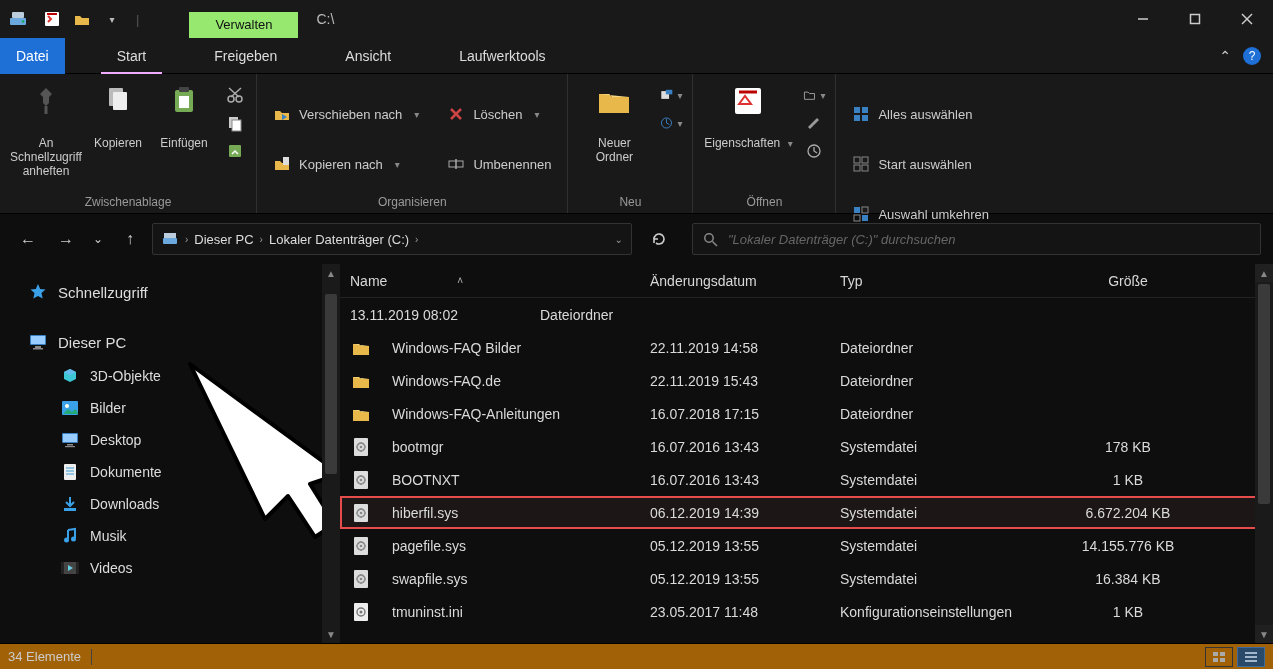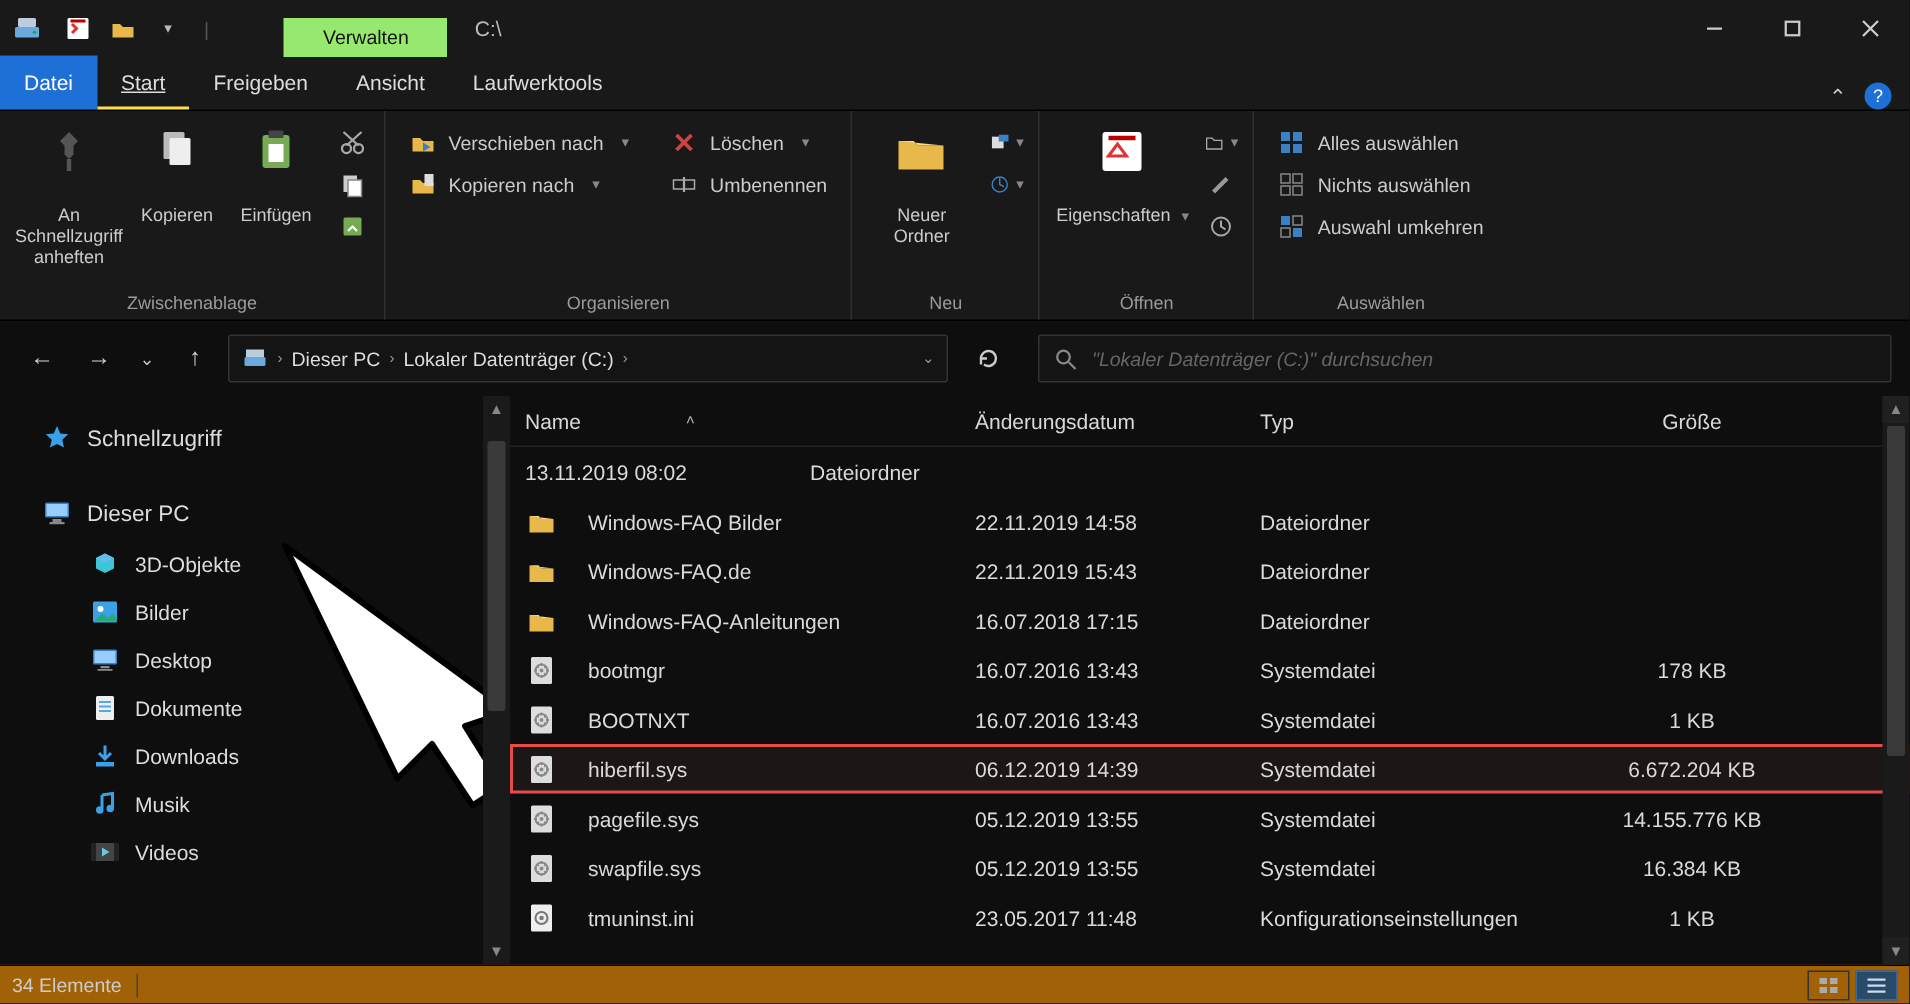"Datei" .ribtabs { align-items: flex-end -> center; gap: none -> 36px }
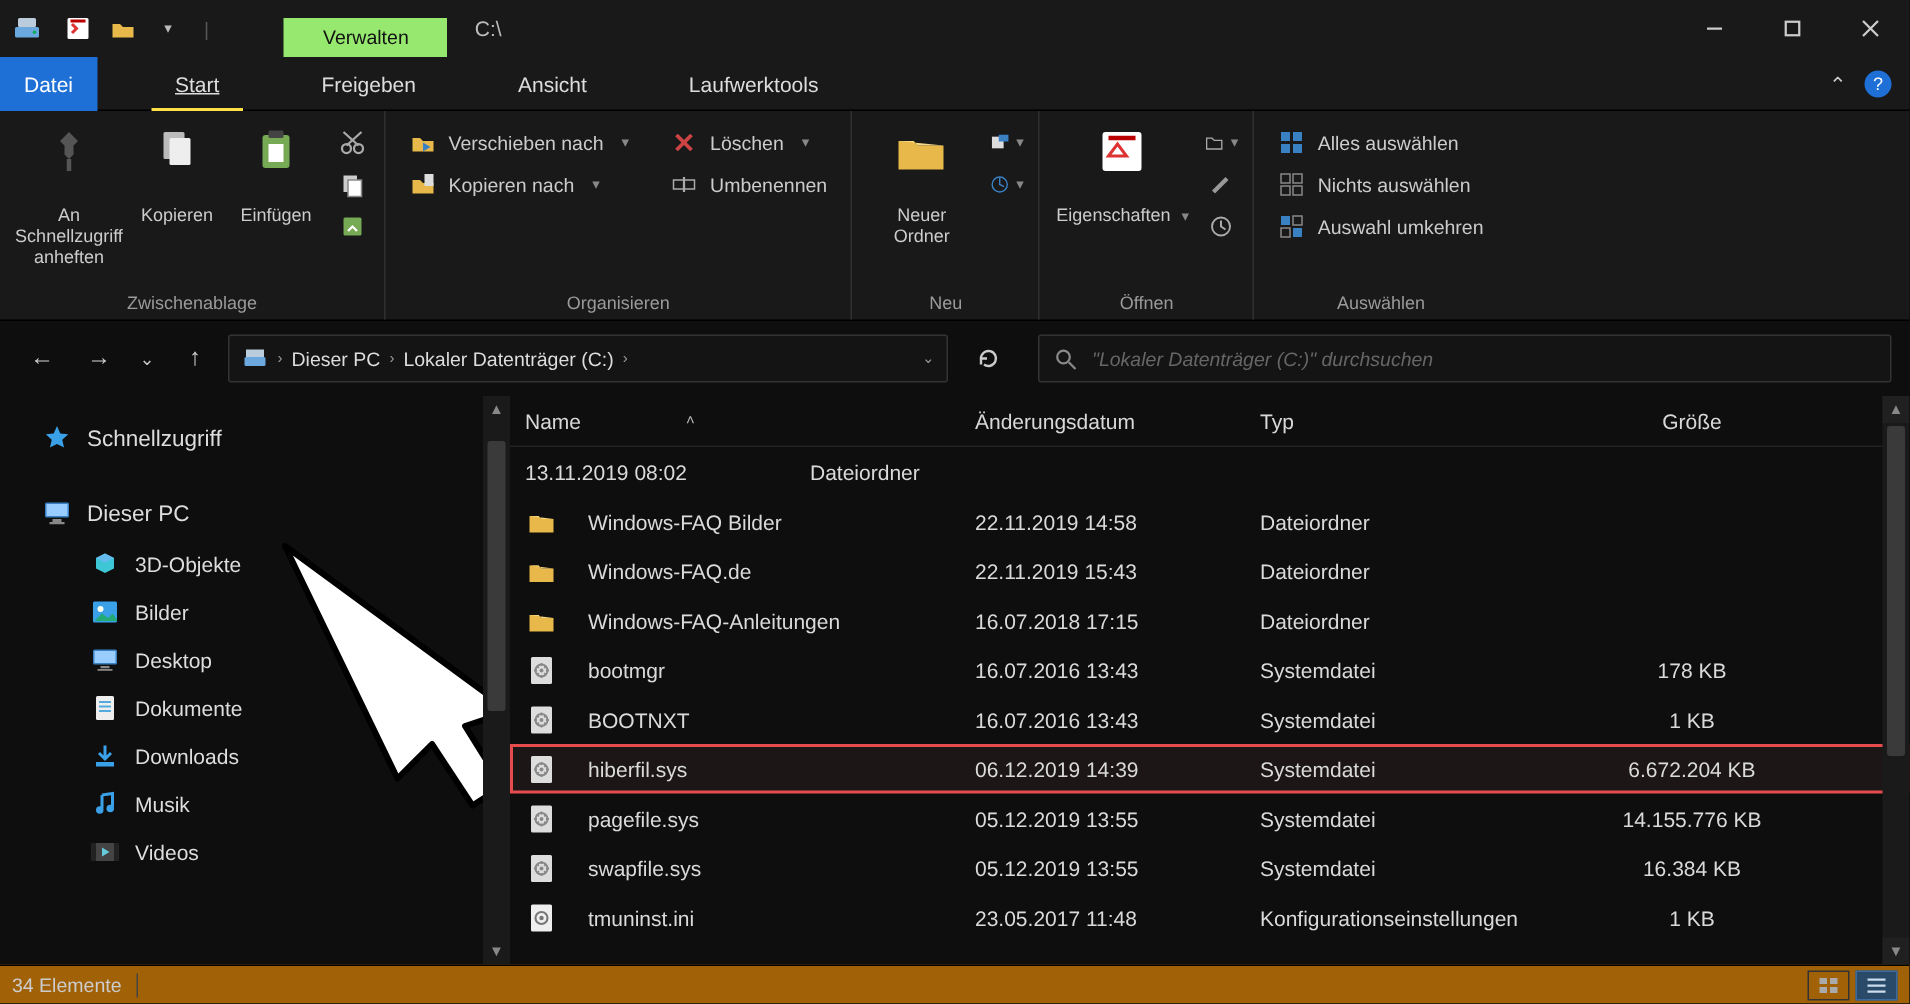"Start" .ribtab.active { border-bottom: 2px solid #fde047 -> 2px solid #f0abfc; text-decoration: underline -> none }
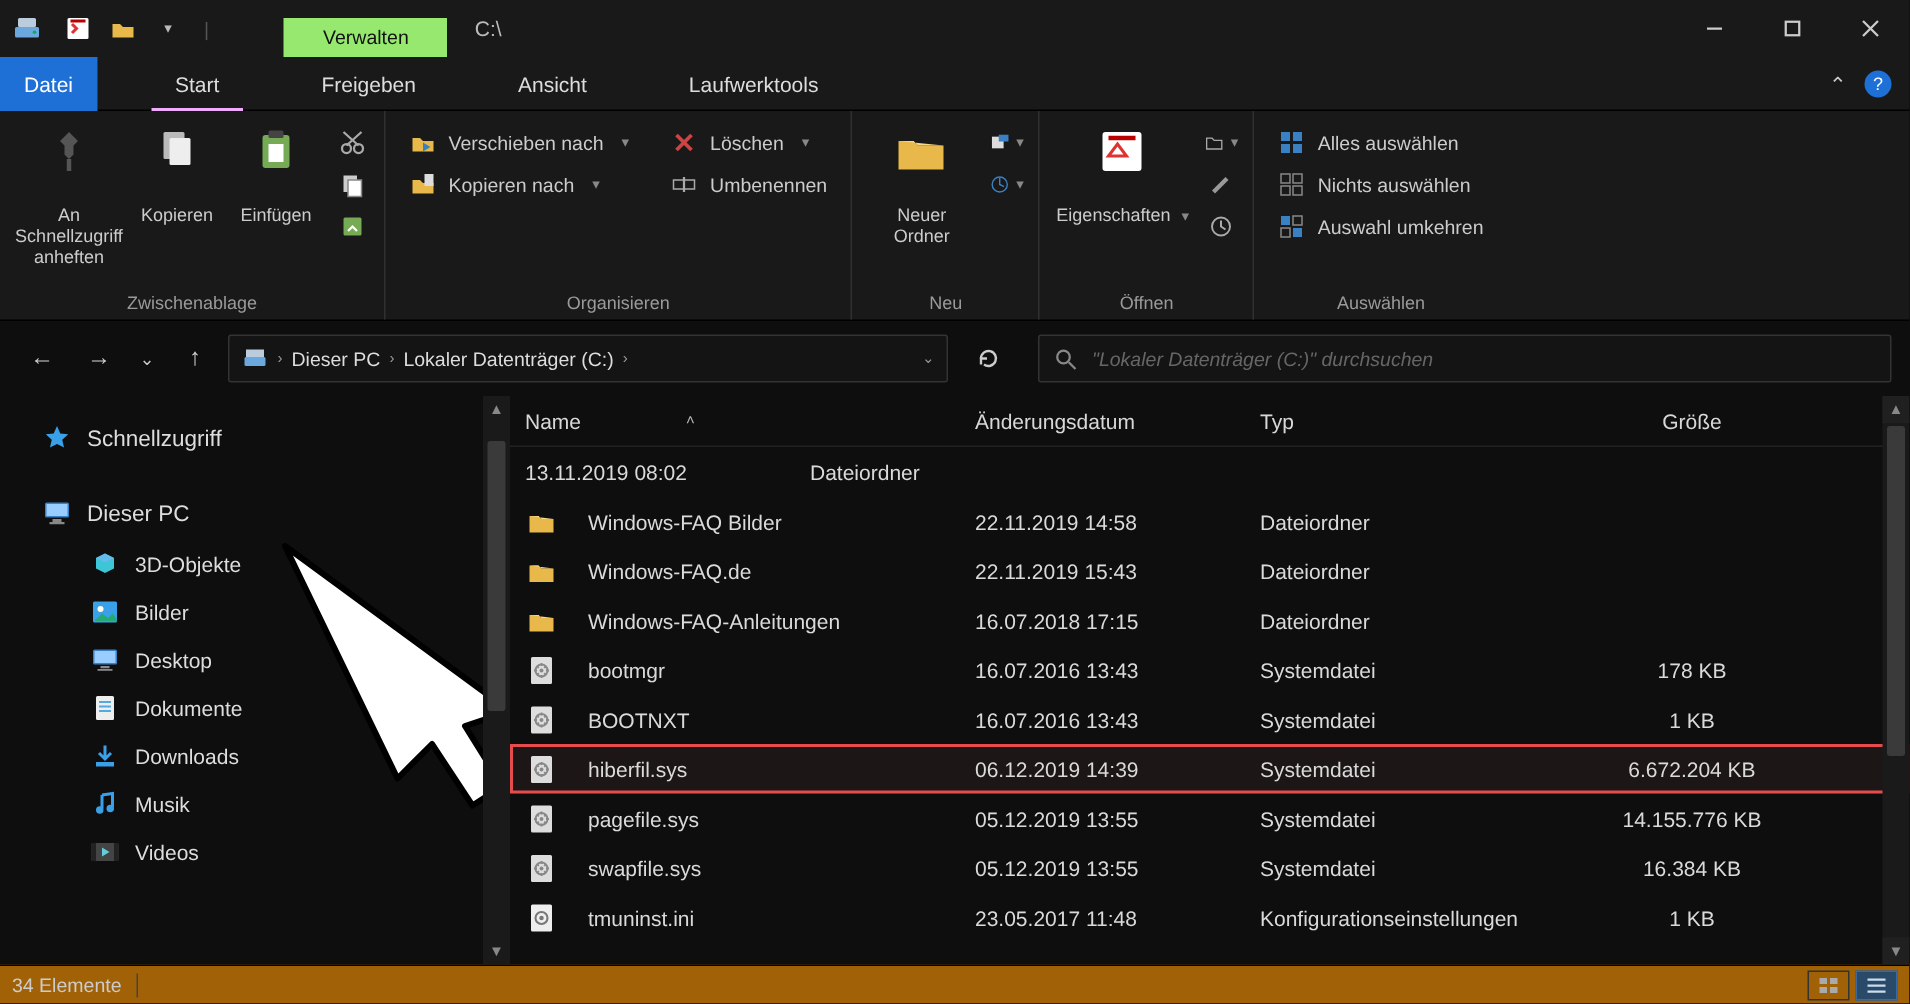"Verschieben nach" .smcol { gap: 2px -> 24px; margin-top: none -> 19px }
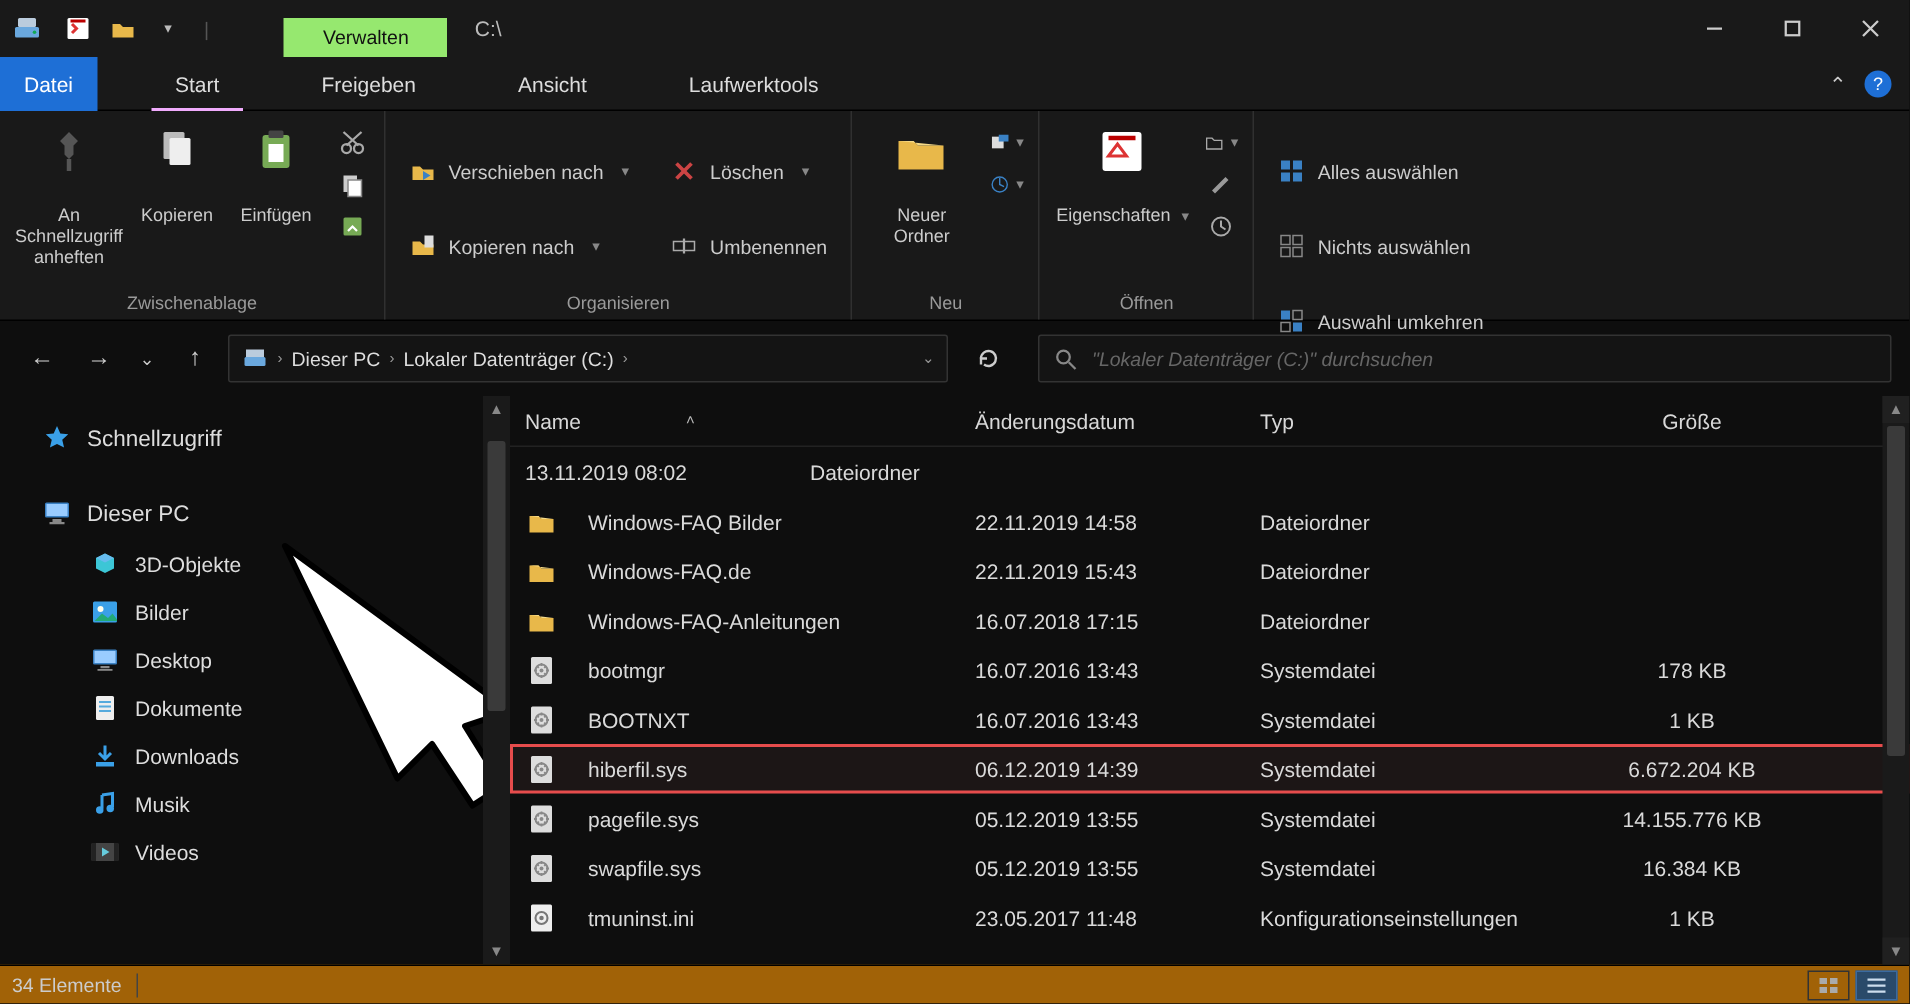"Nichts auswählen" span { text: Nichts -> Start }
